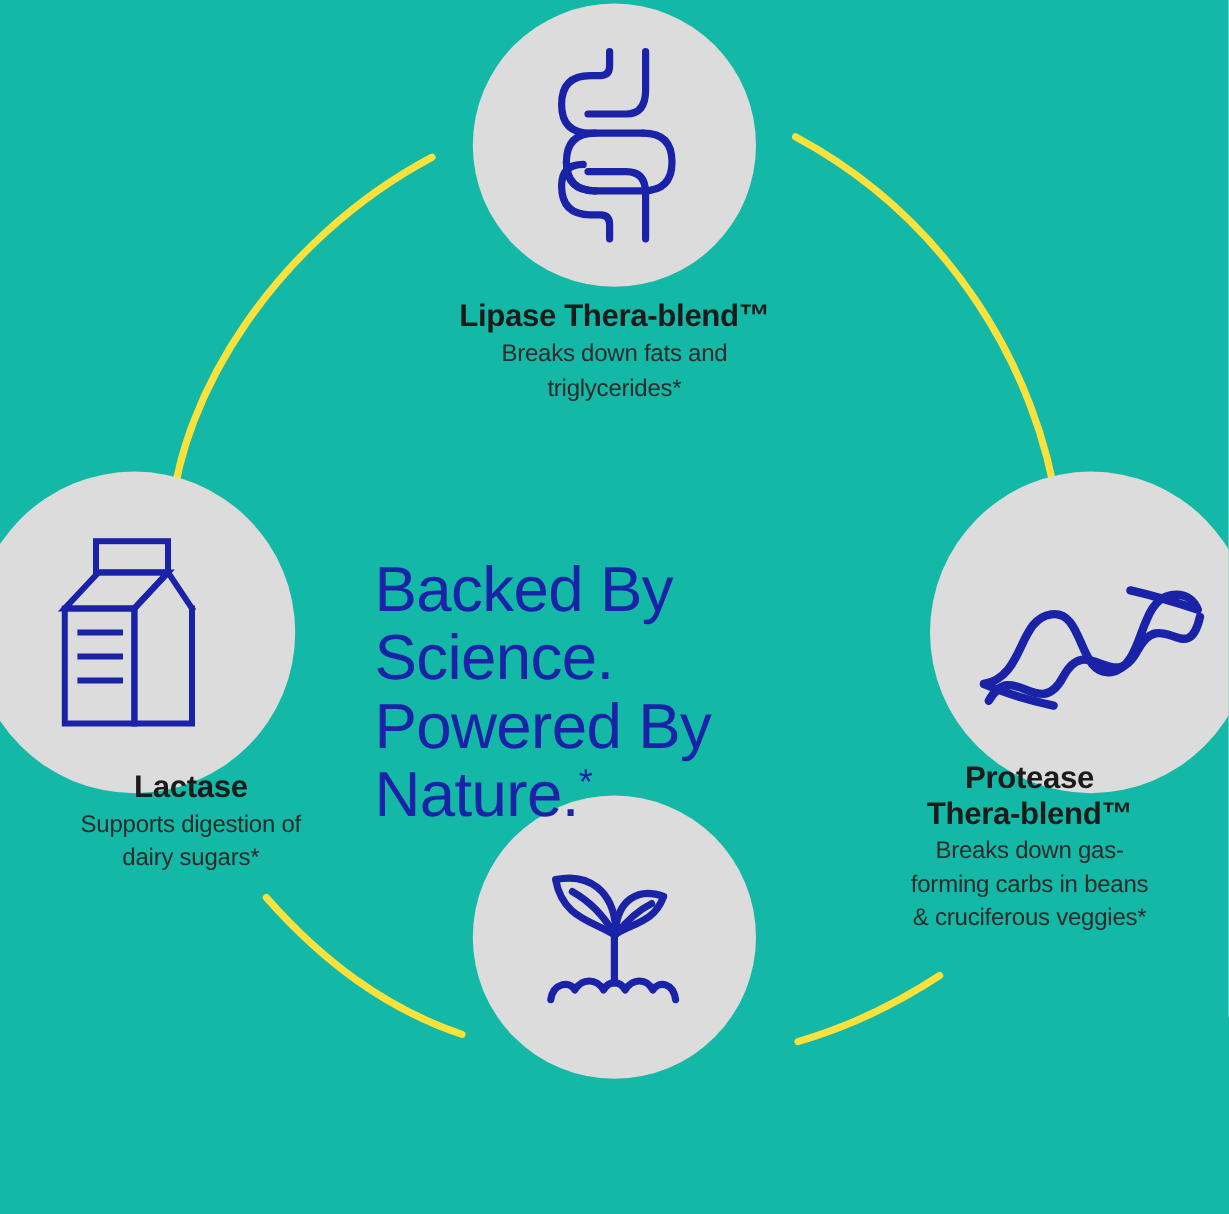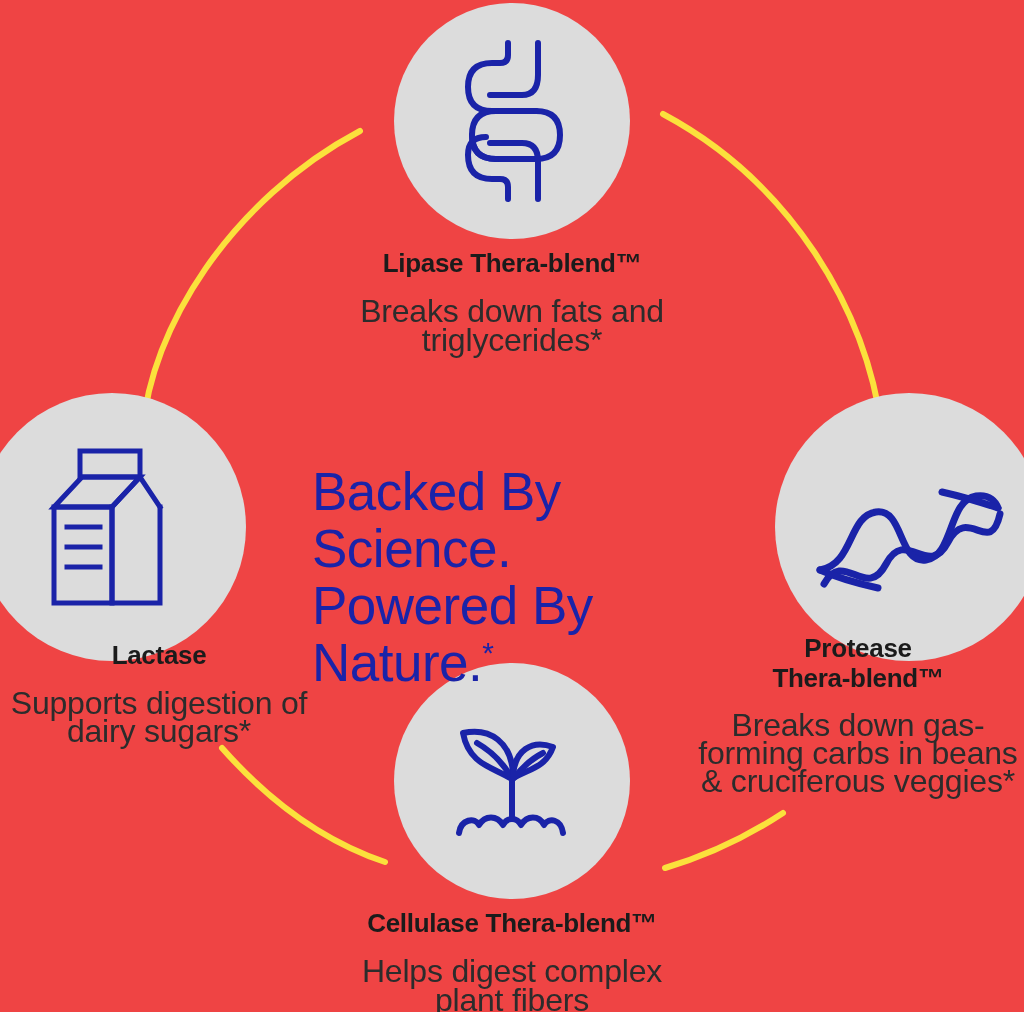"Lipase Thera-blend™" #stage { background: #ef4444 -> #14b8a6 }
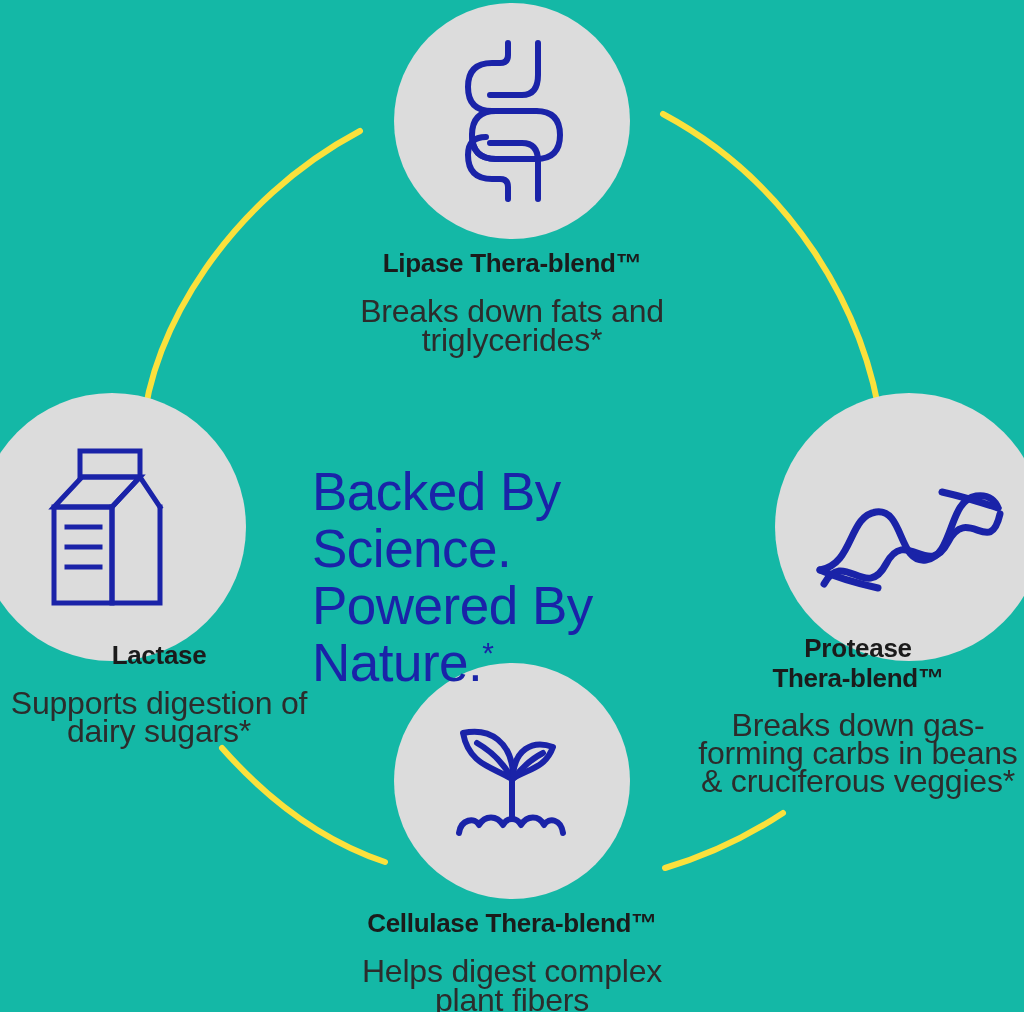"Breaks down fats and" .caption .desc { font-size: 32px -> 20px; margin-top: 18px -> 2px }
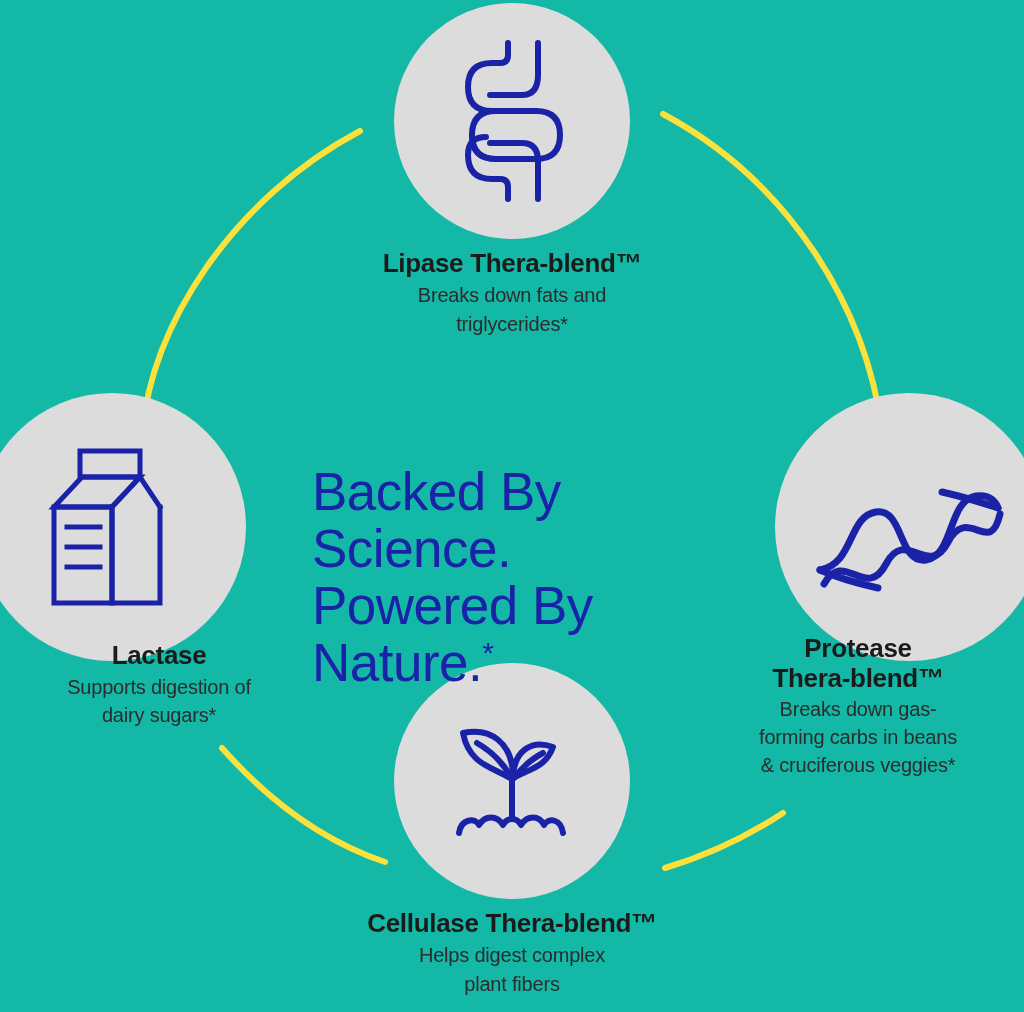"Cellulase Thera-blend™" div.caption { html: <div> <div>Cellulase Thera-blend™</div> <div>Helps digest complex plant fibers</div> </div> -> none }
